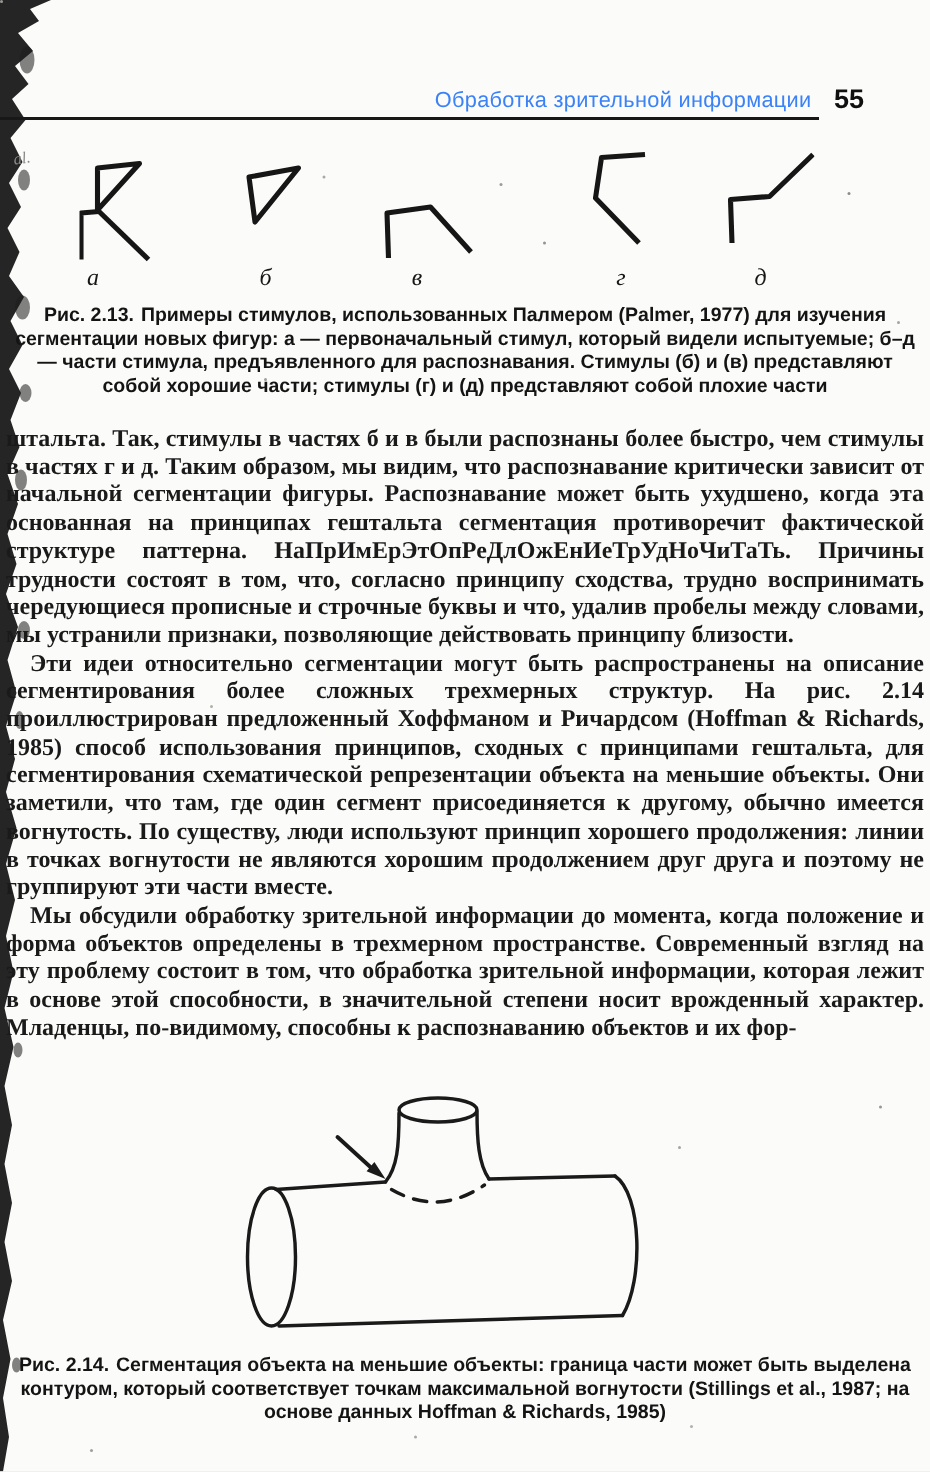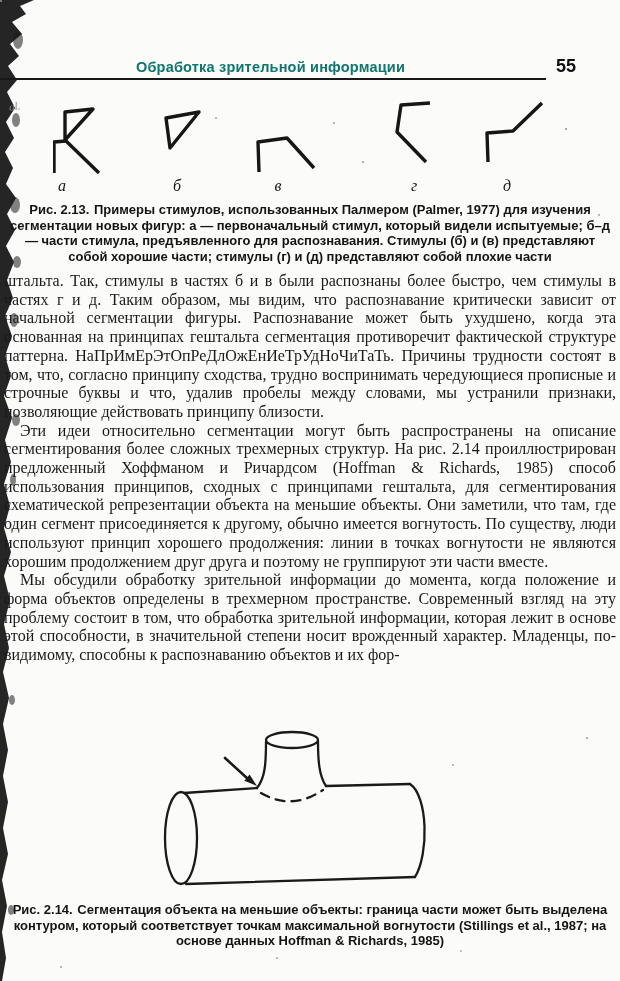"Обработка зрительной информации" .running-head { color: #0f766e -> #3b82f6; font-weight: bold -> normal; text-align: center -> right }
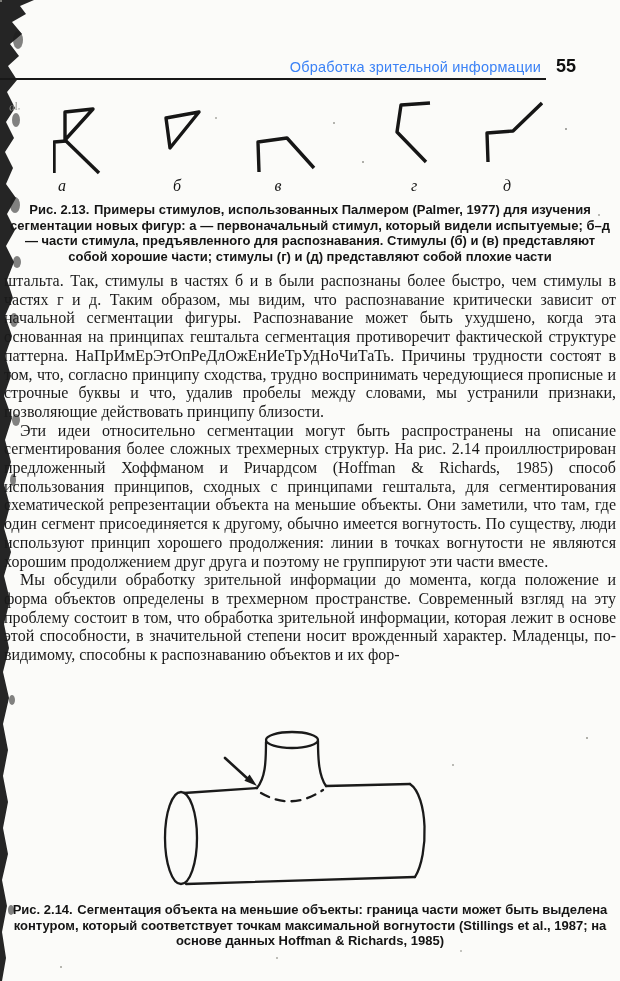"штальта. Так, стимулы в частях" .body-text { font-weight: none -> bold; top: 272px -> 284px }
